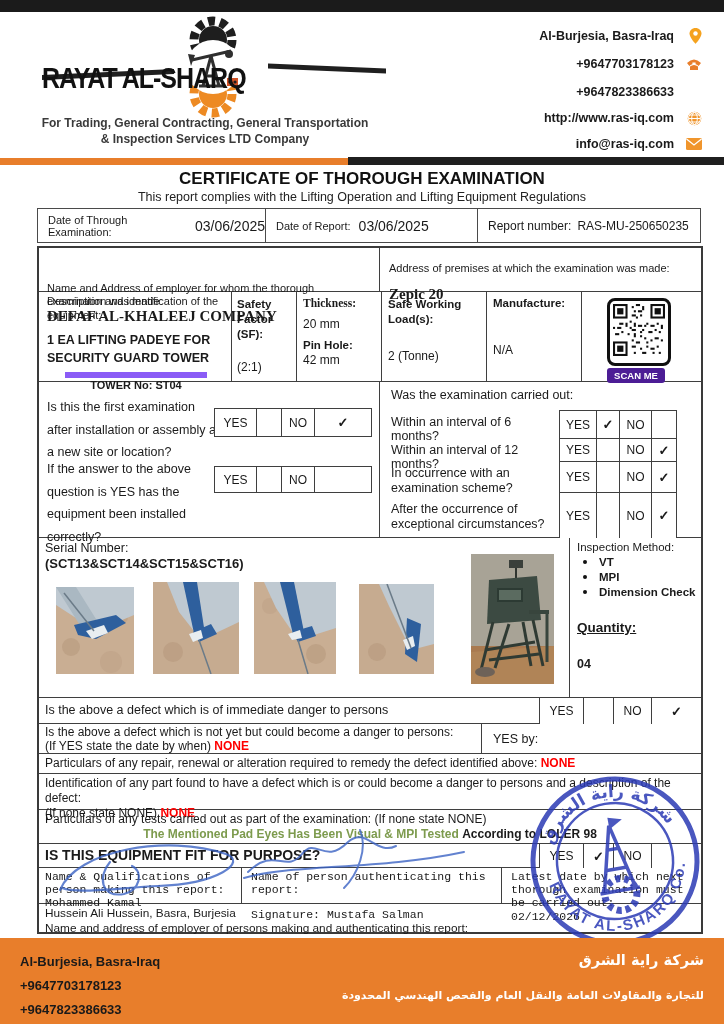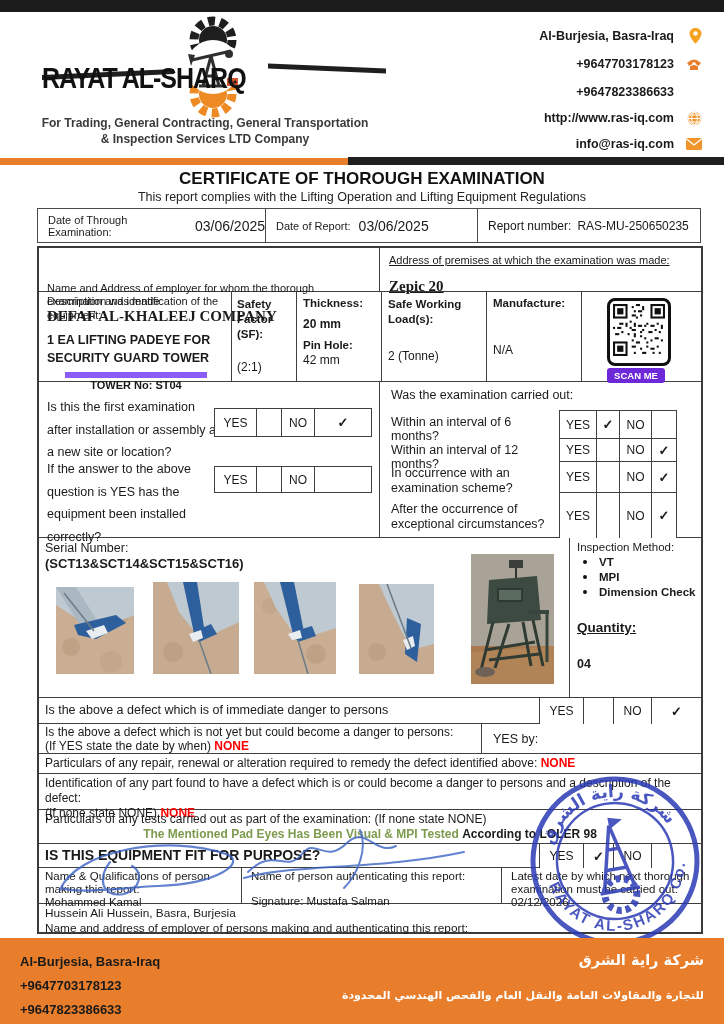"Address of premises at which" div.abs { text-decoration: underline -> none; top: 6px -> 14px }
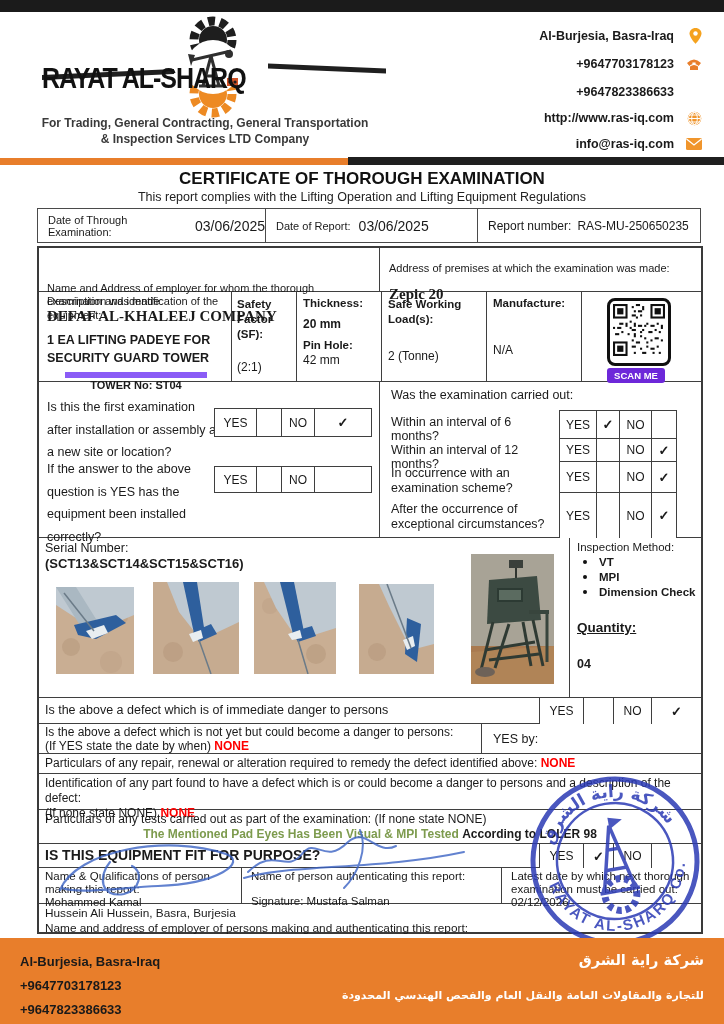"Thickness:" div.bold { font-family: none -> Liberation Serif, serif }
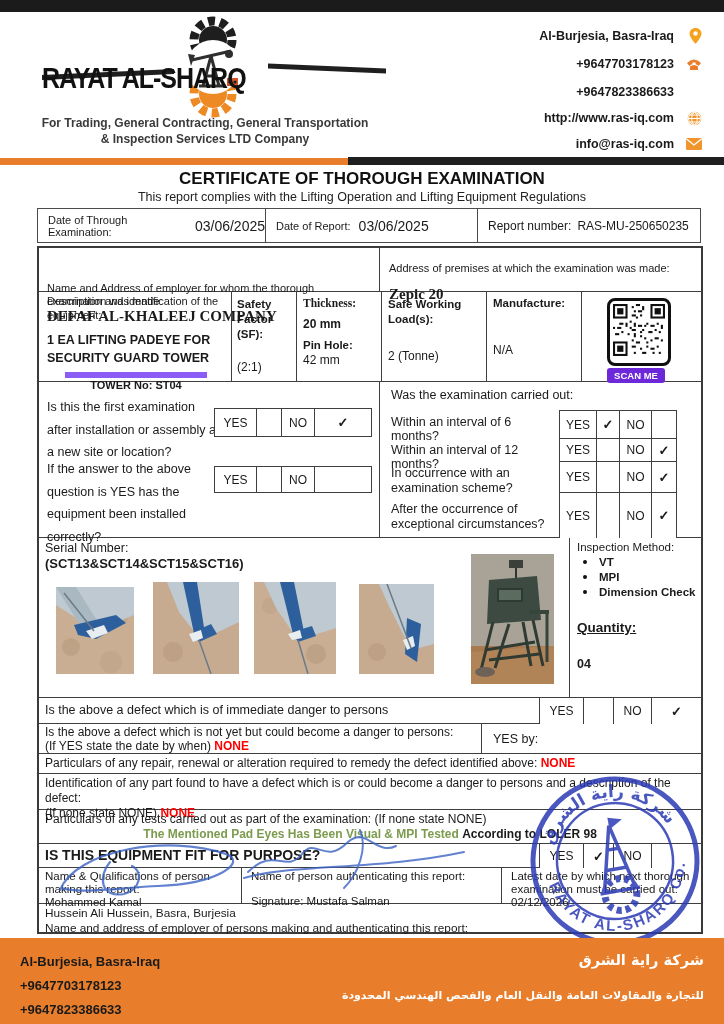"20 mm" div { font-weight: bold -> none }
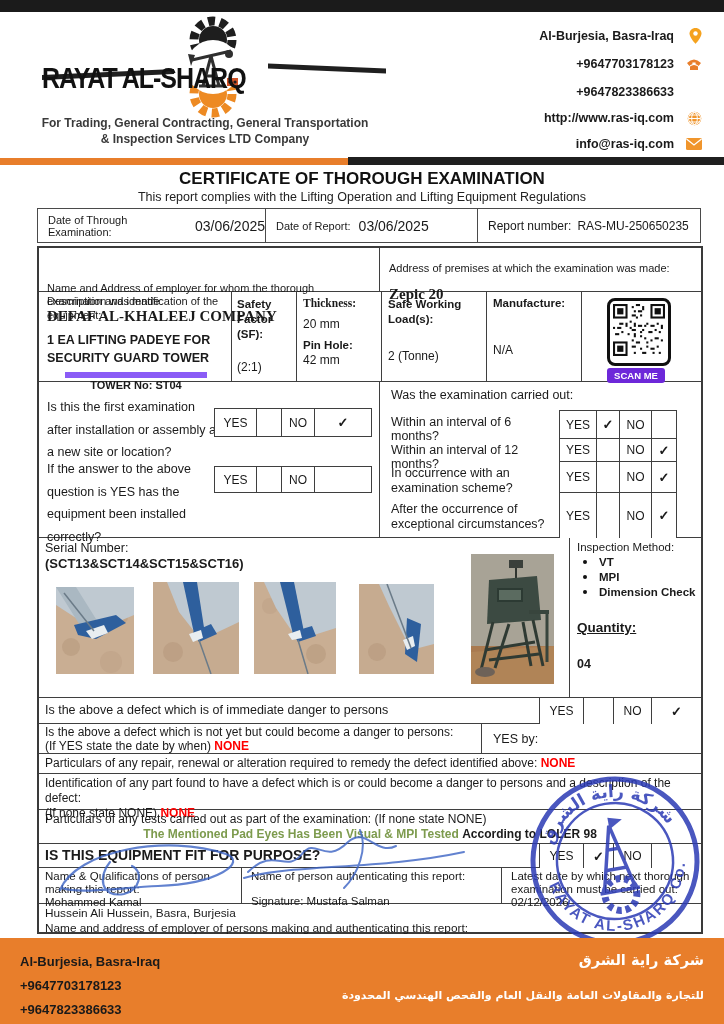"SCAN ME" .qr-label { background: #6d28d9 -> #4c1d95 }
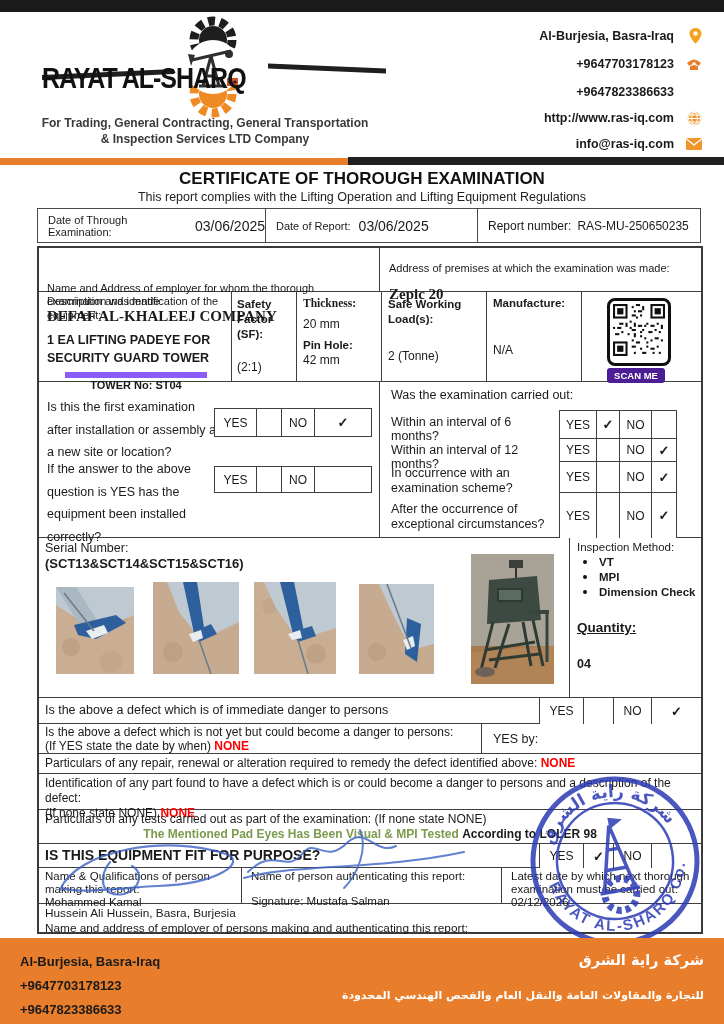"Name & Qualifications of person" div.row { font-family: none -> Liberation Mono, monospace }
